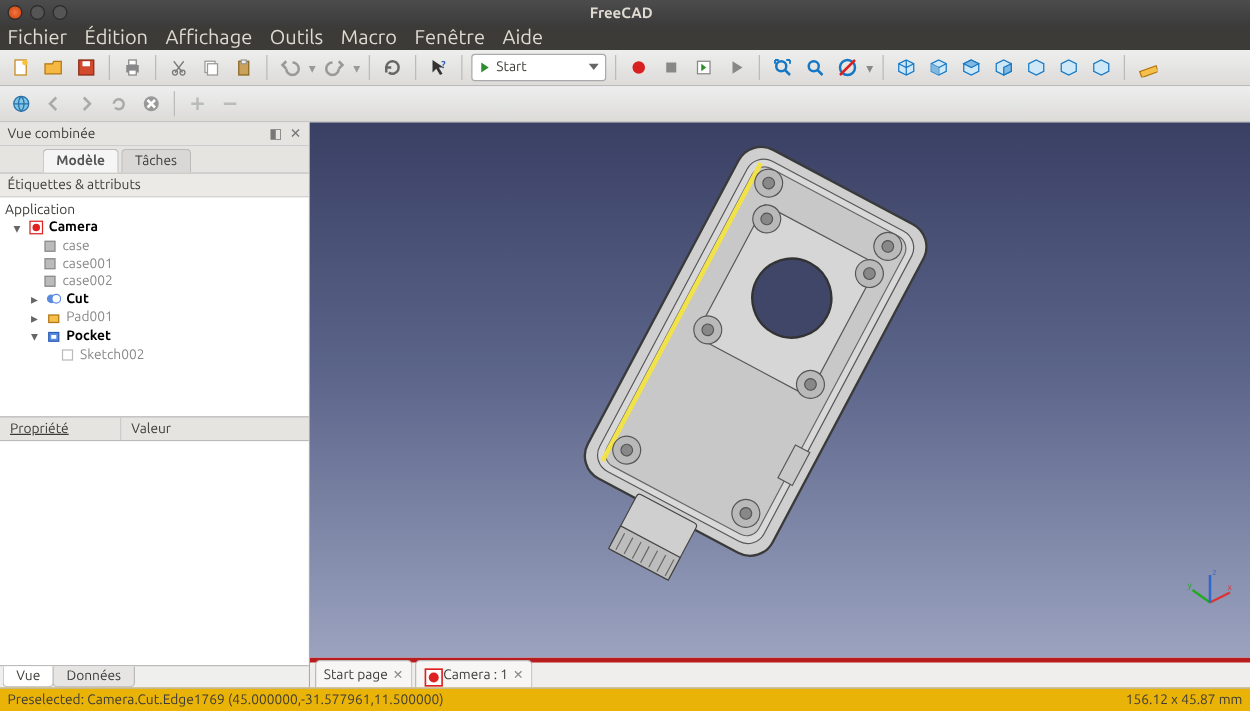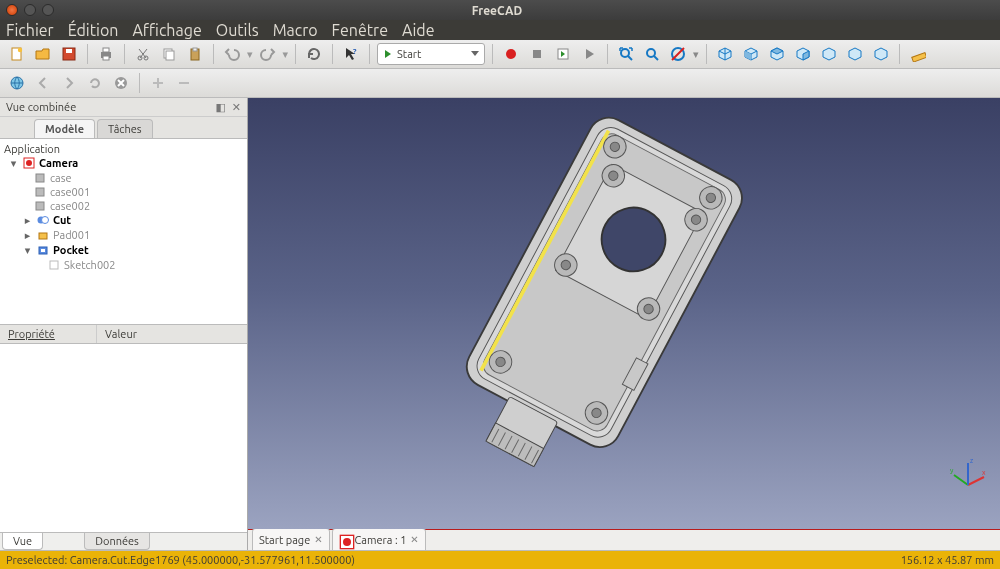"Étiquettes & attributs" div.subhead { html: none -> <div>Étiquettes &amp; attributs</div> }
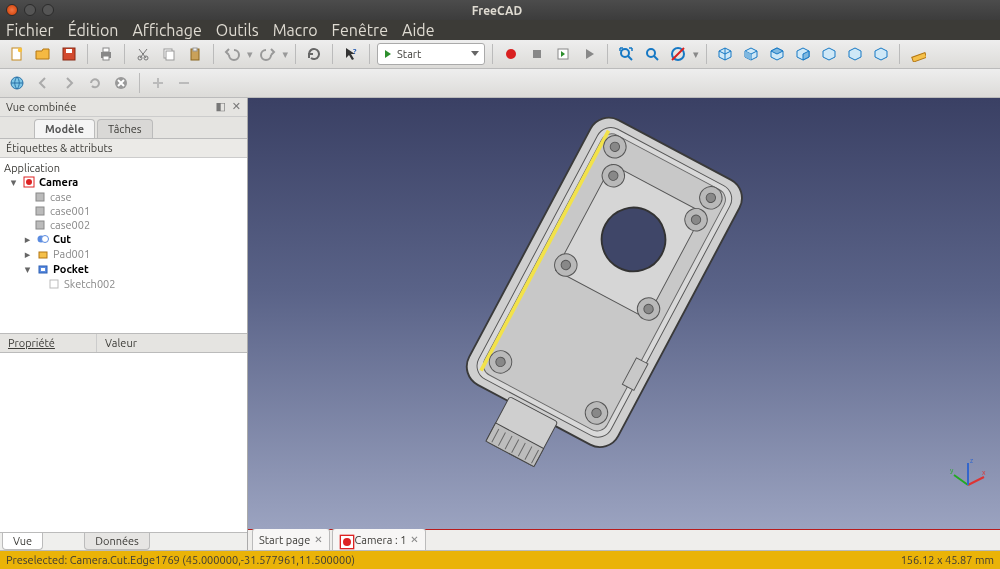"Vue" .bottom-tabs { gap: 42px -> none }
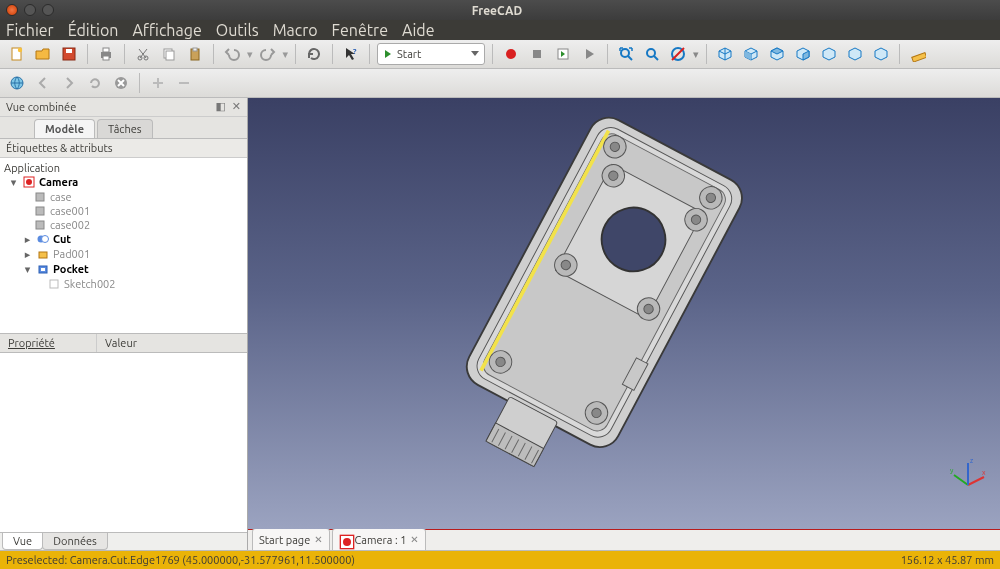"Start page" .doc-tabs { border-top: 1px solid #b91c1c -> 4px solid #b91c1c }
